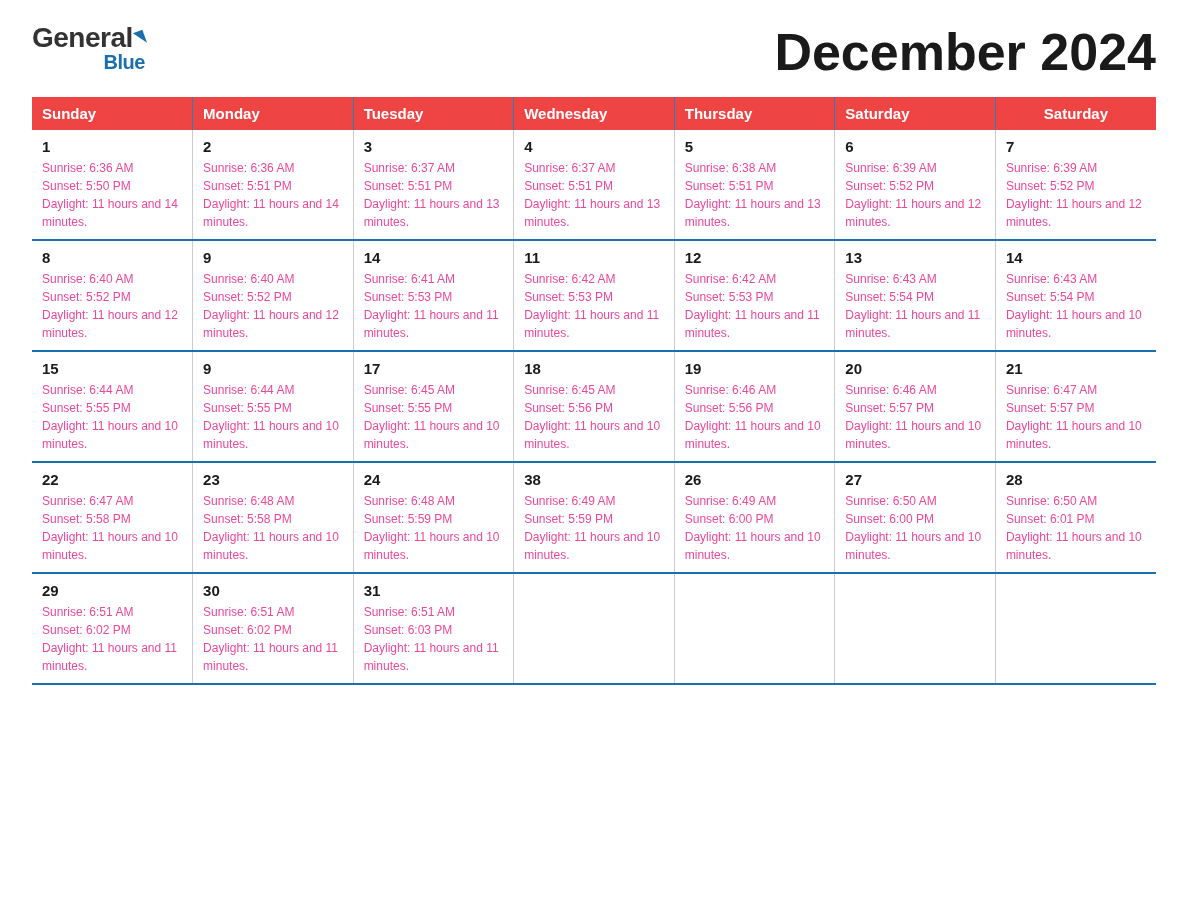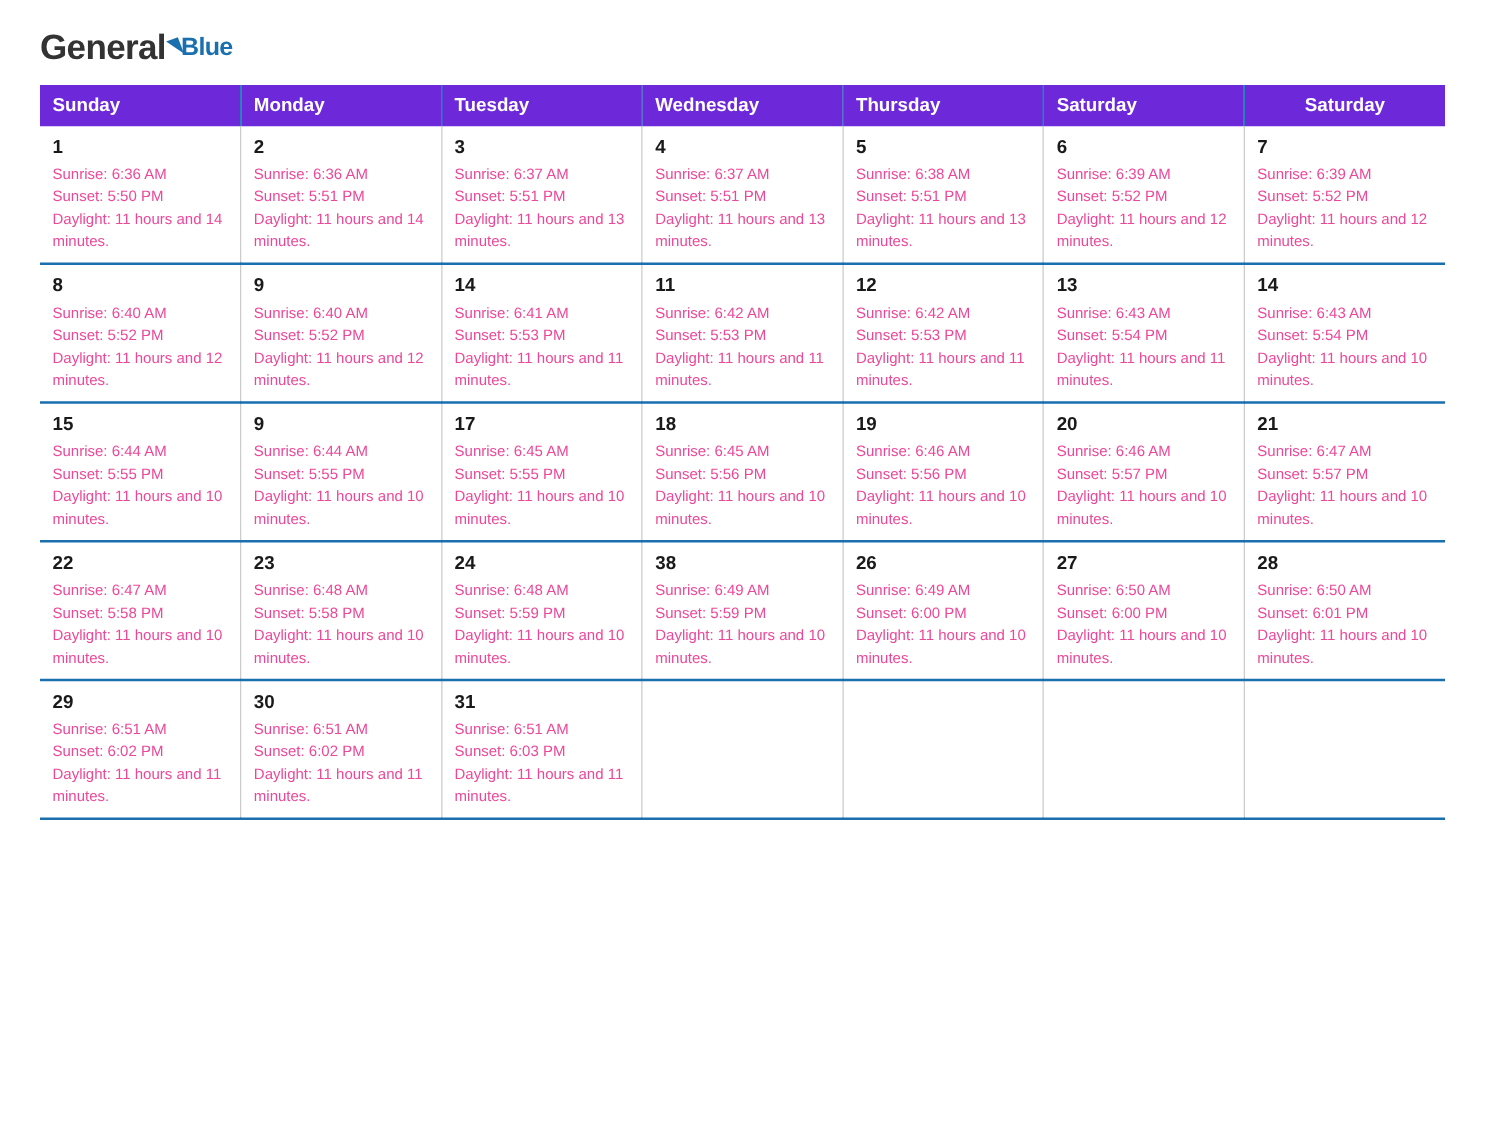"General" .logo { align-items: center -> flex-end; flex-direction: row -> column }
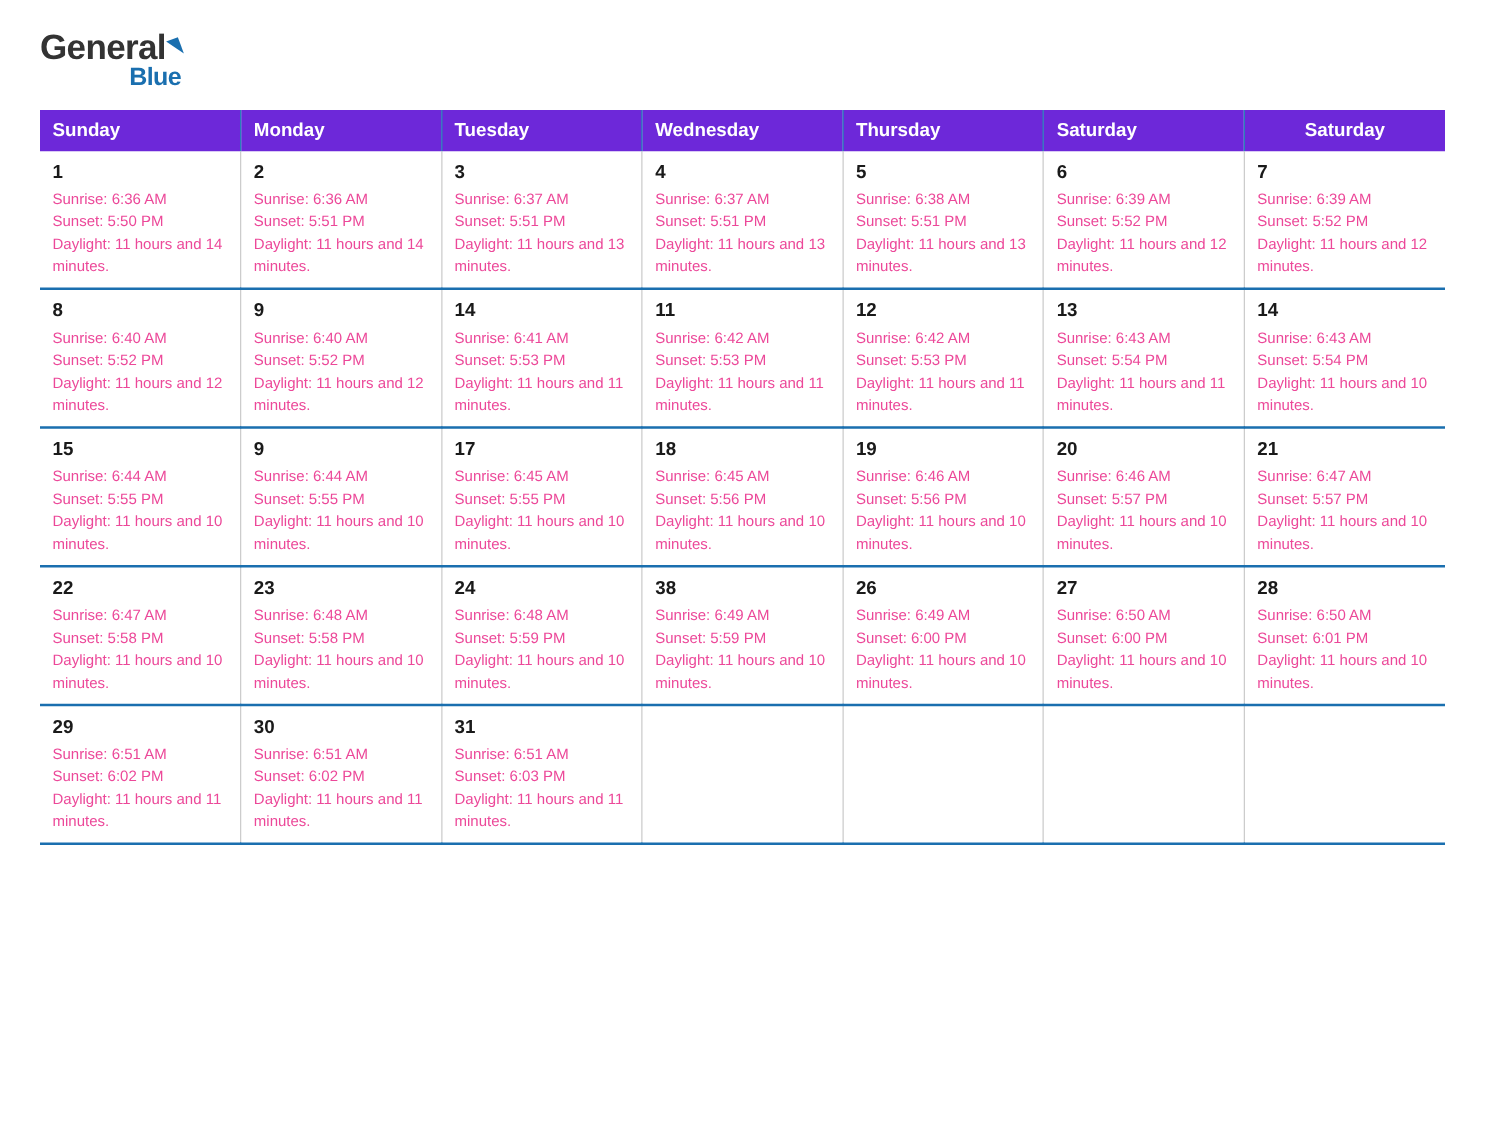"December 2024" div.title-month { html: none -> <div>December 2024</div> }
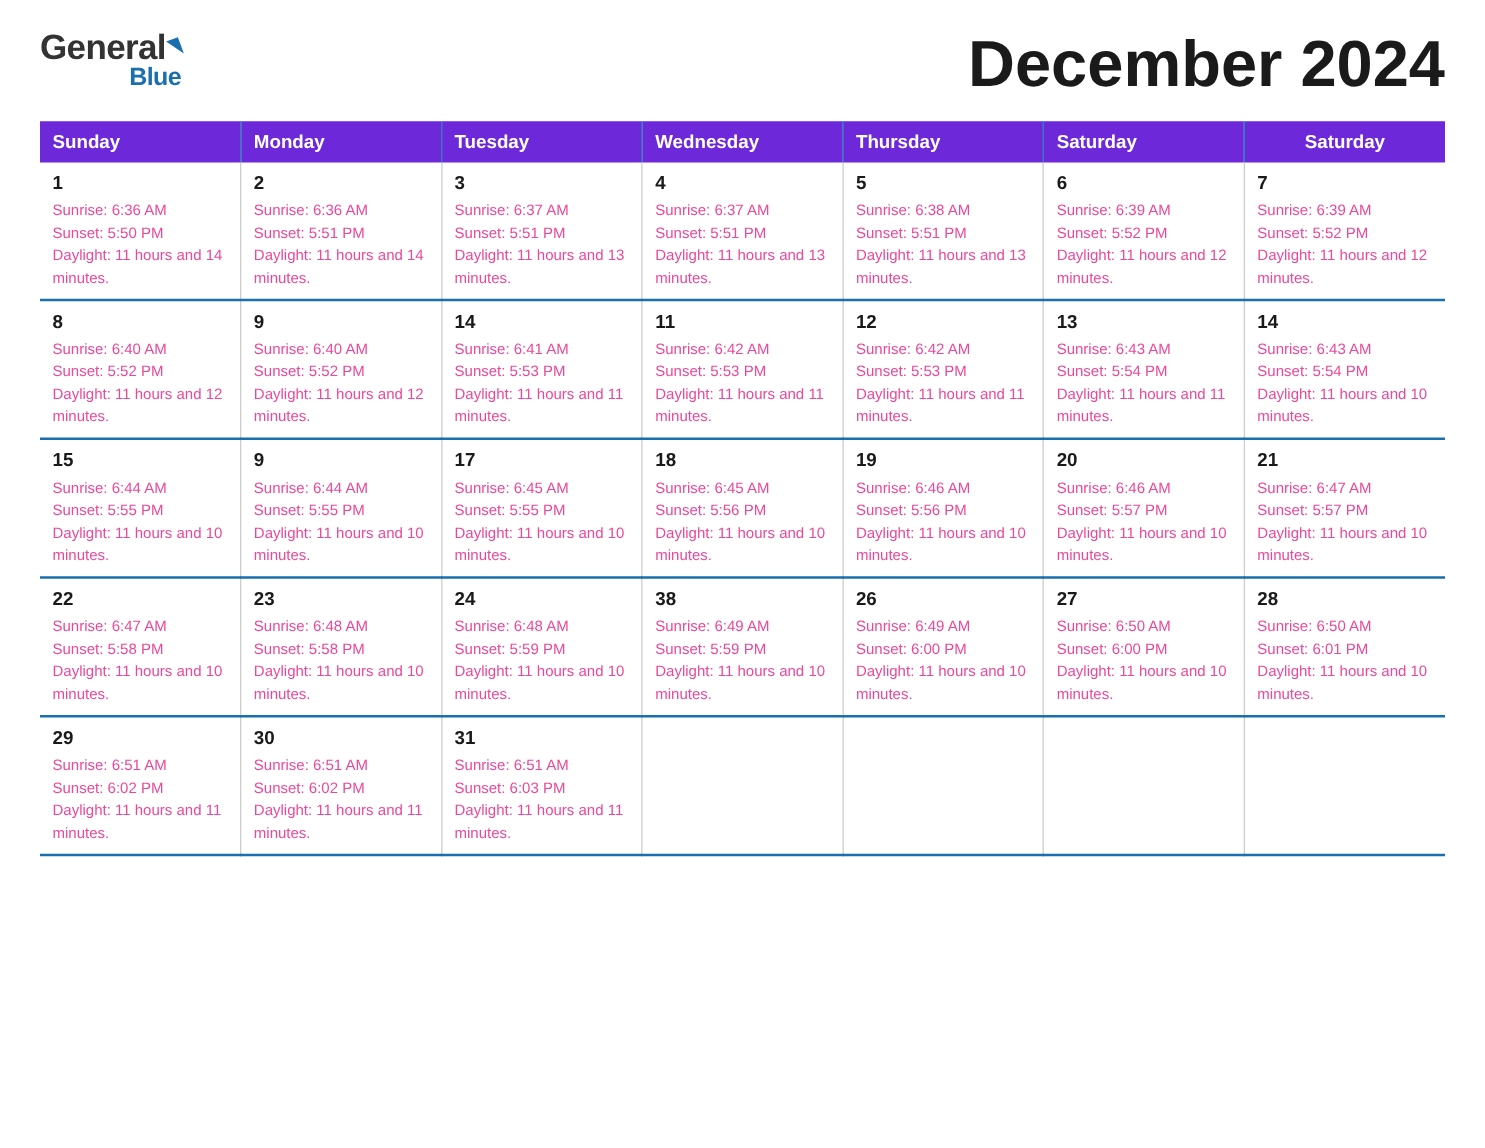"Sunday" .calendar thead th { background: #6d28d9 -> #ef4444 }
